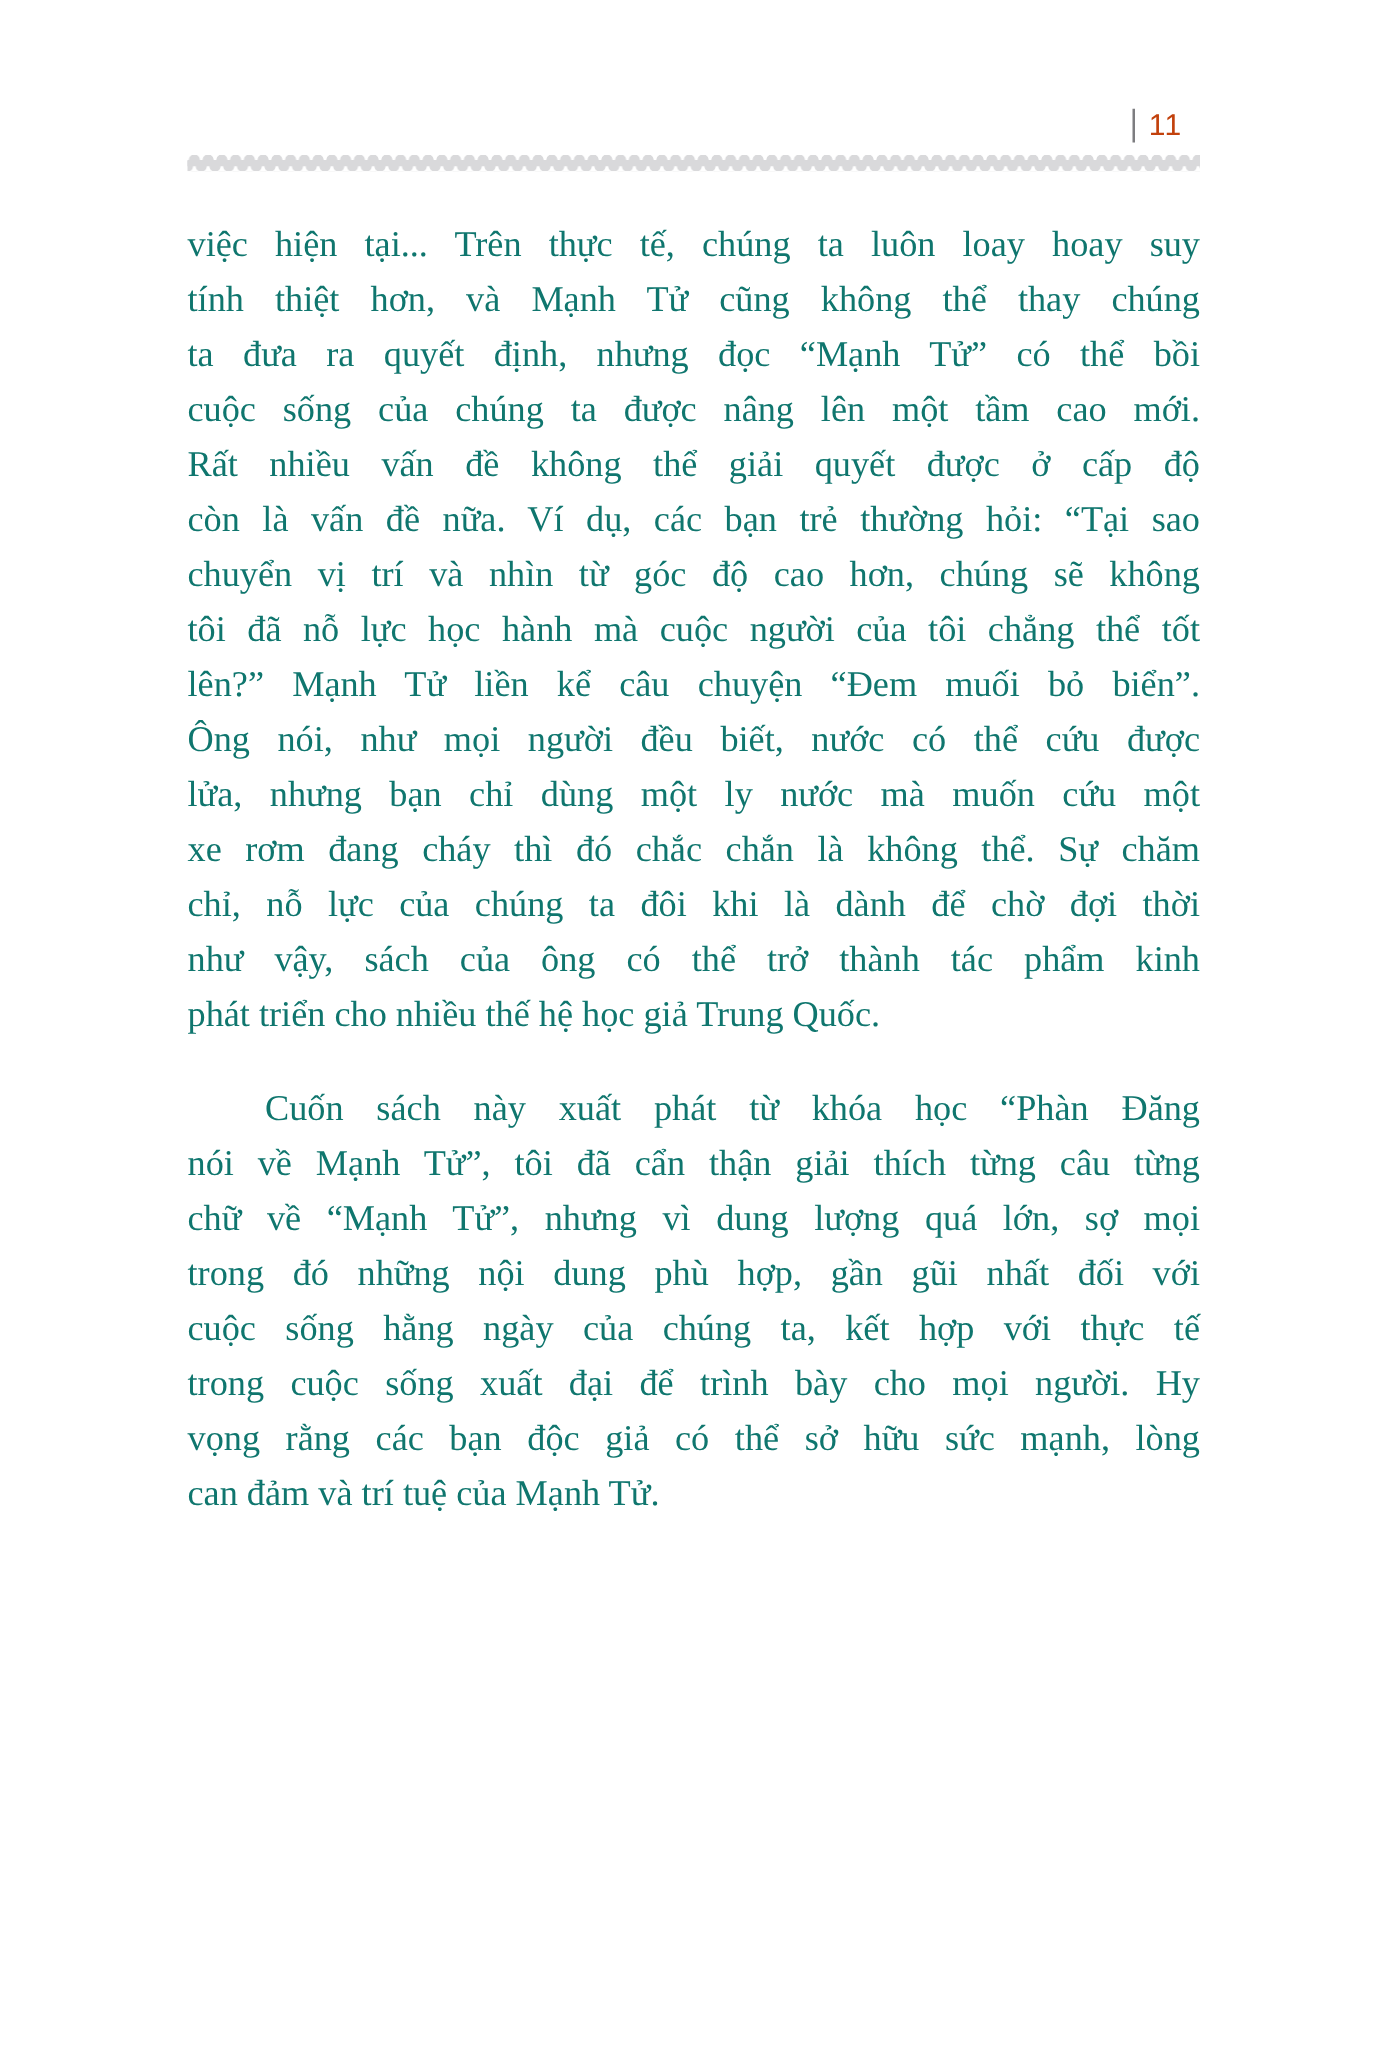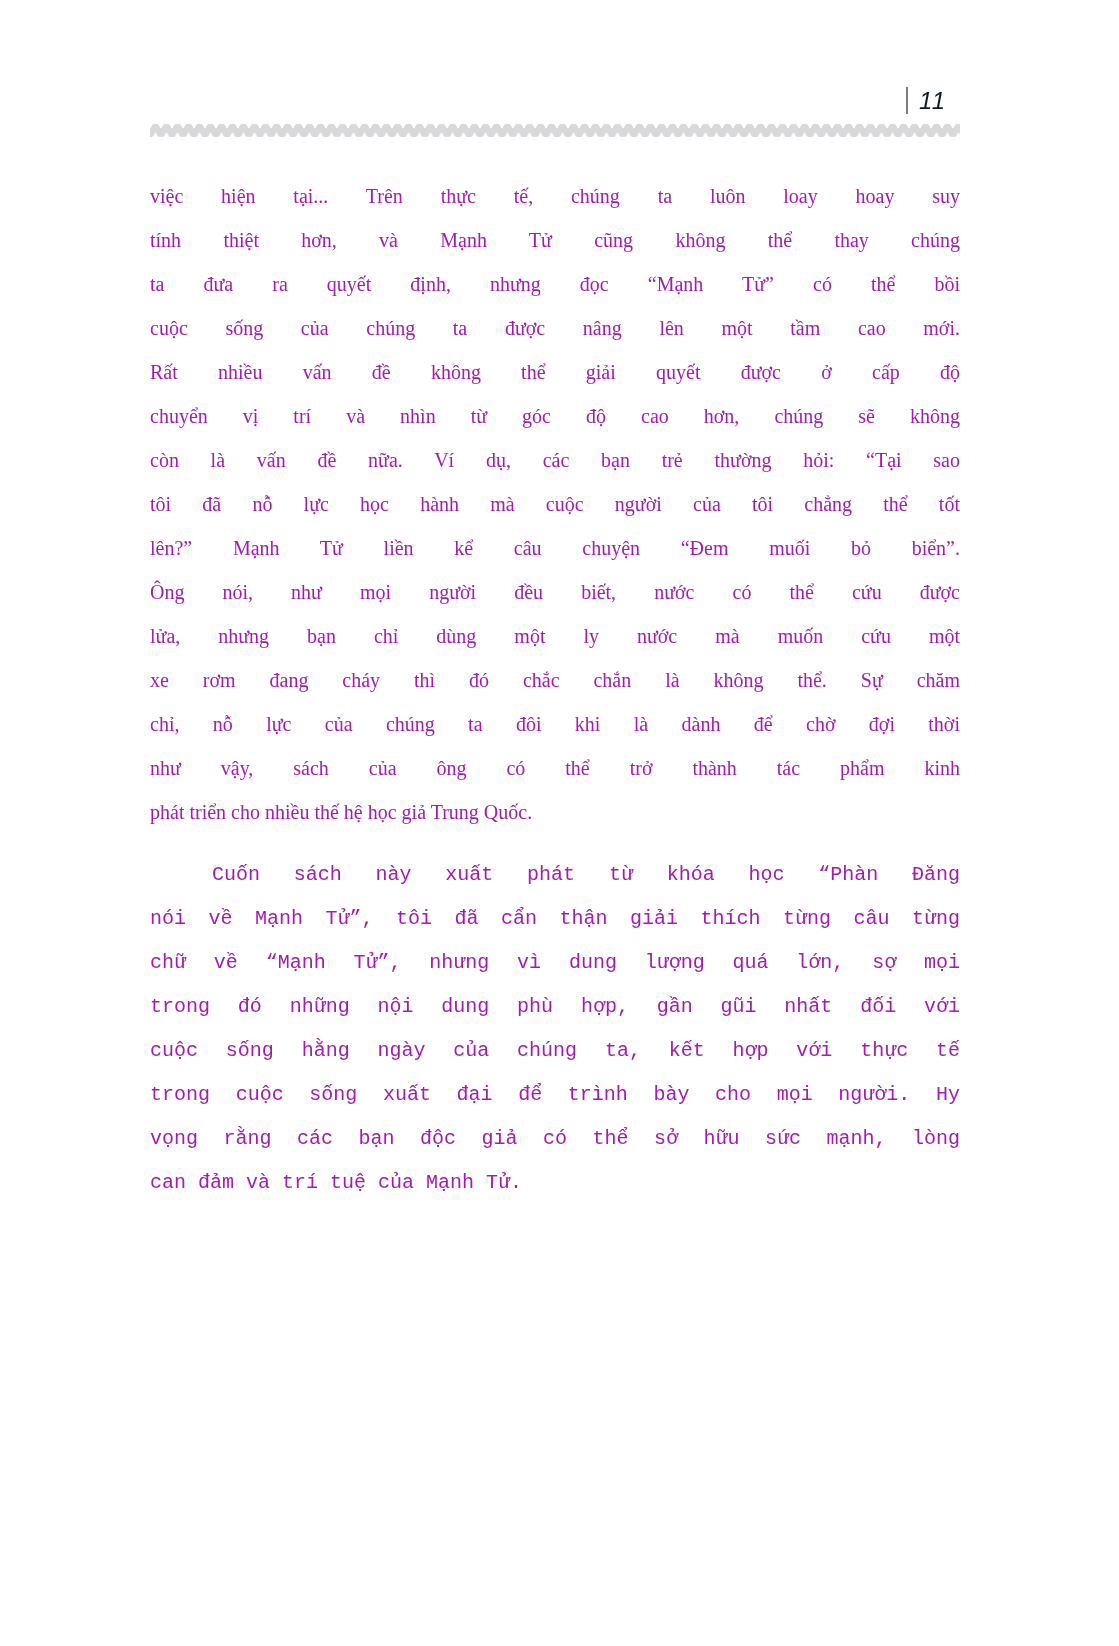"11" .pn-num { color: #0f172a -> #c2410c; font-style: italic -> none }
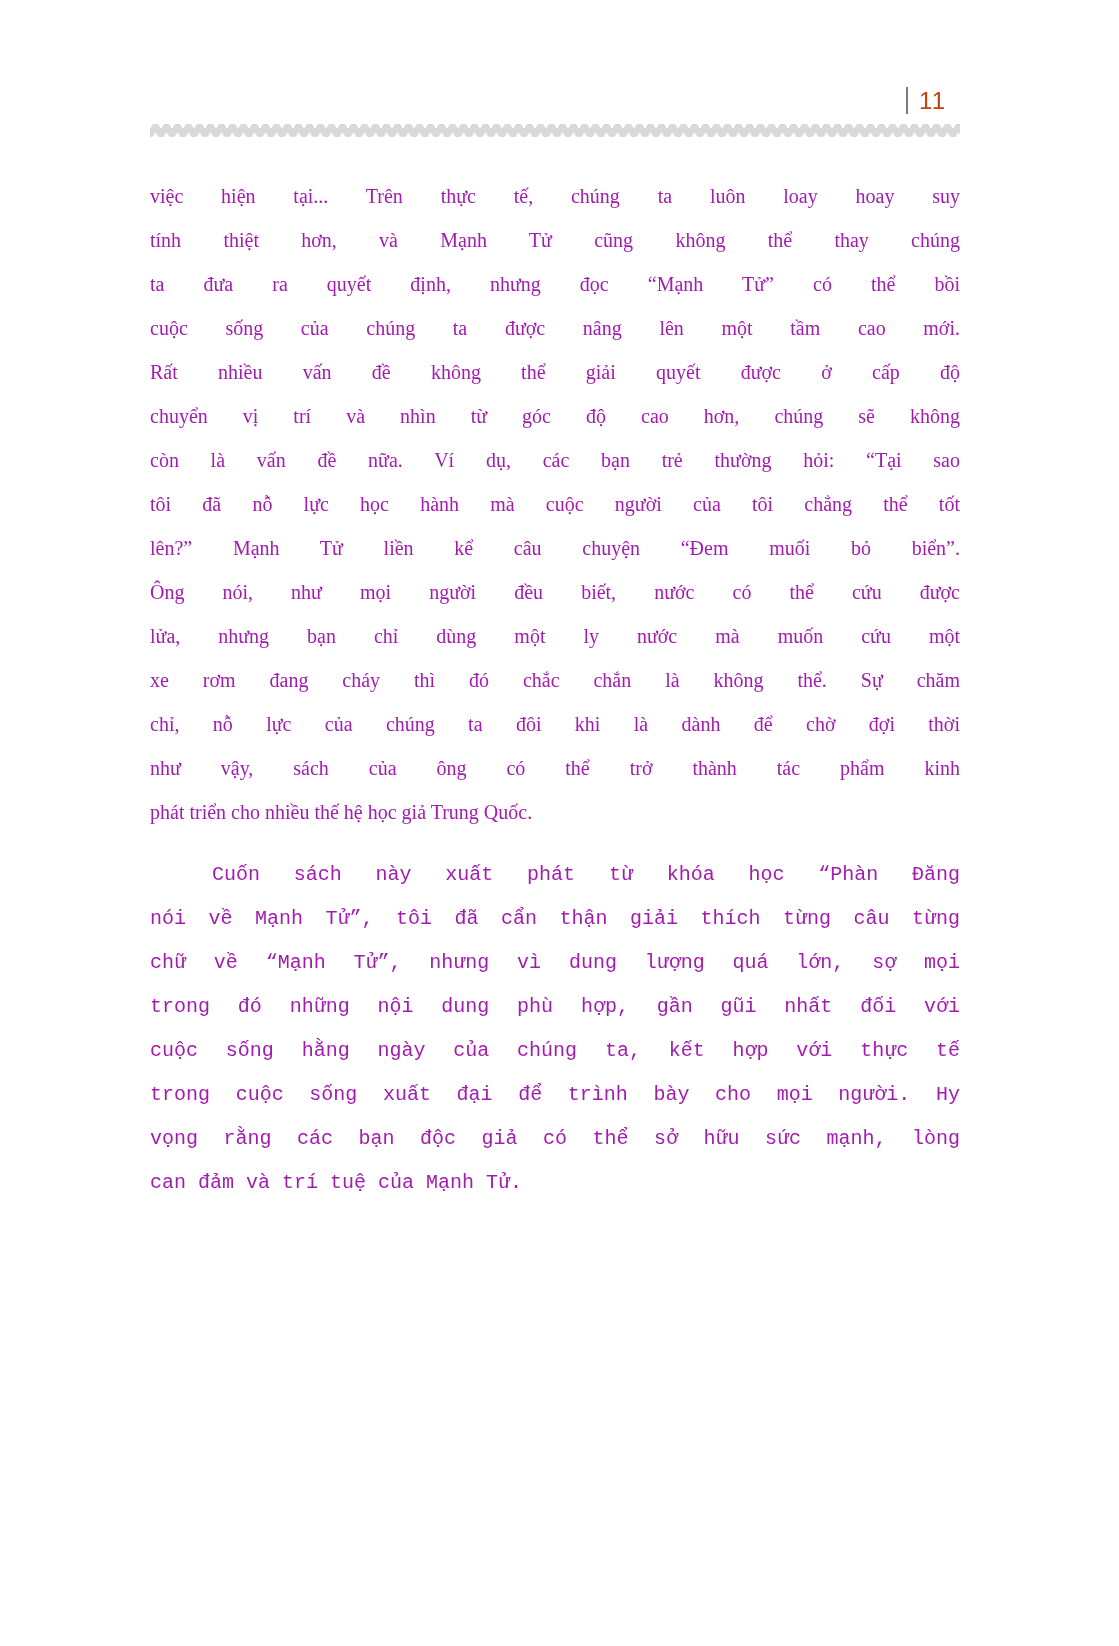"việc hiện tại... Trên thực" .text-block { color: #a21caf -> #0f766e; font-size: 20px -> 29px }
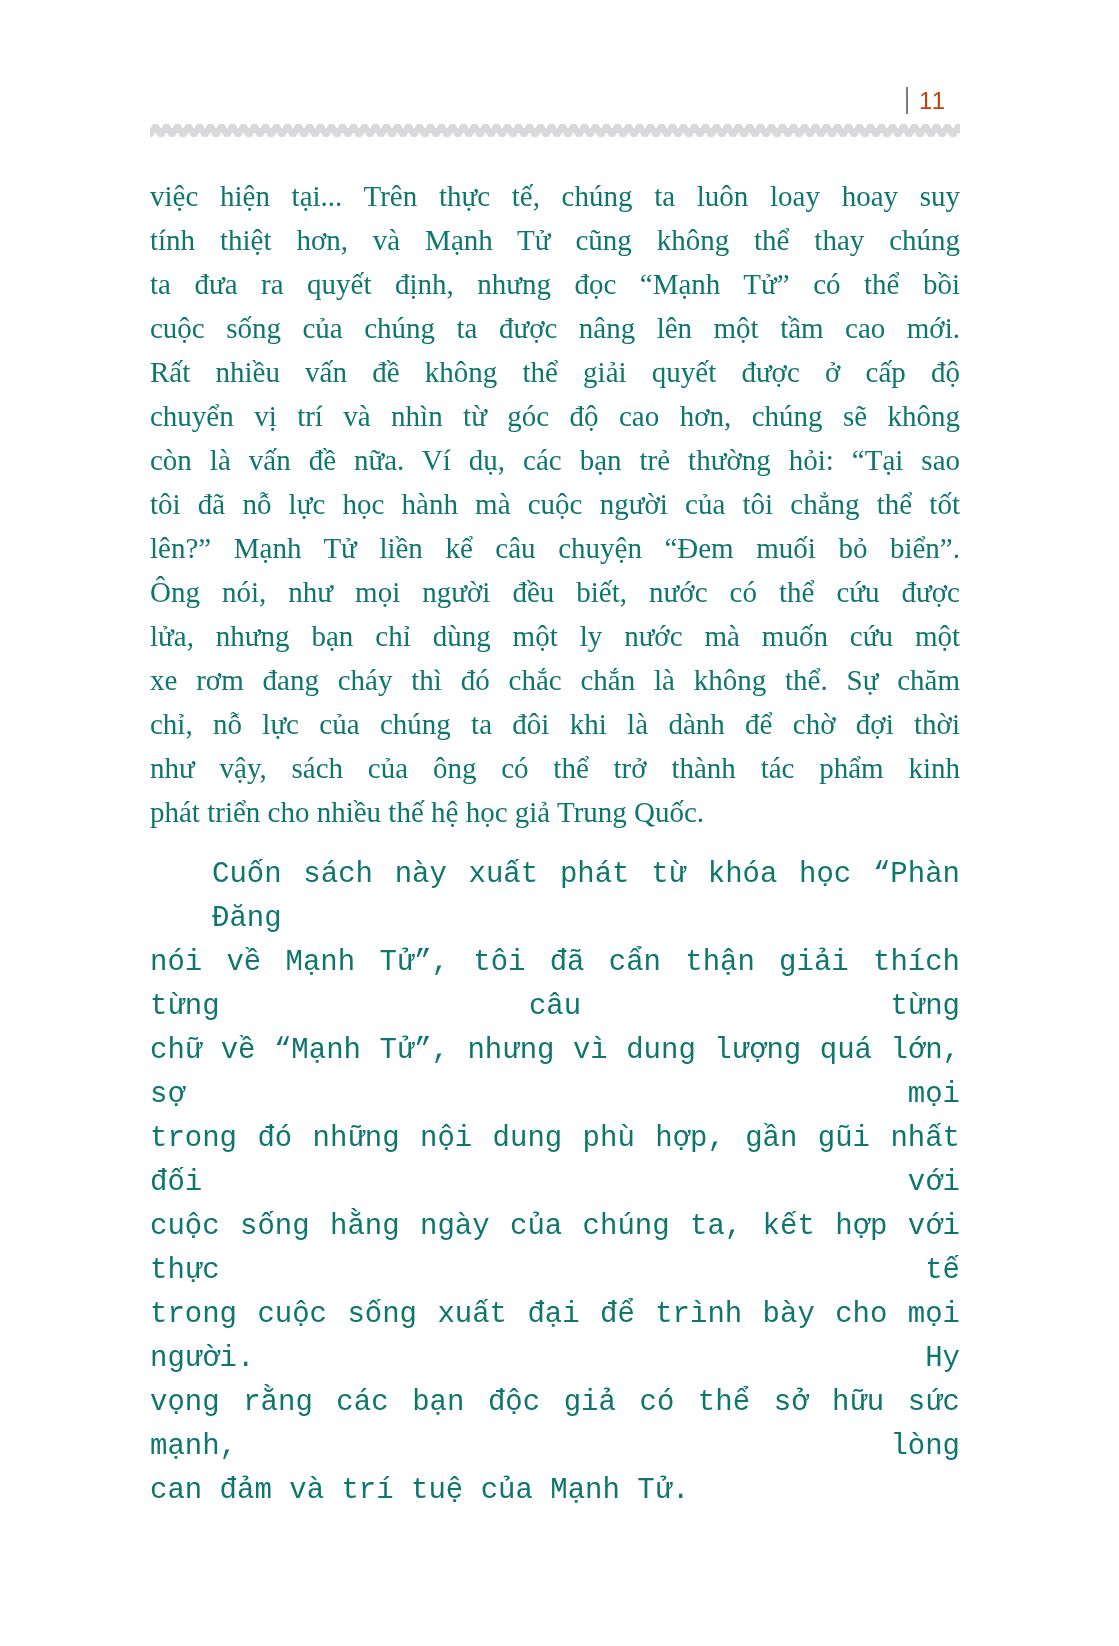"chuyển vị trí và nhìn" div.line { order: before "còn là vấn đề nữa." -> after "còn là vấn đề nữa." }
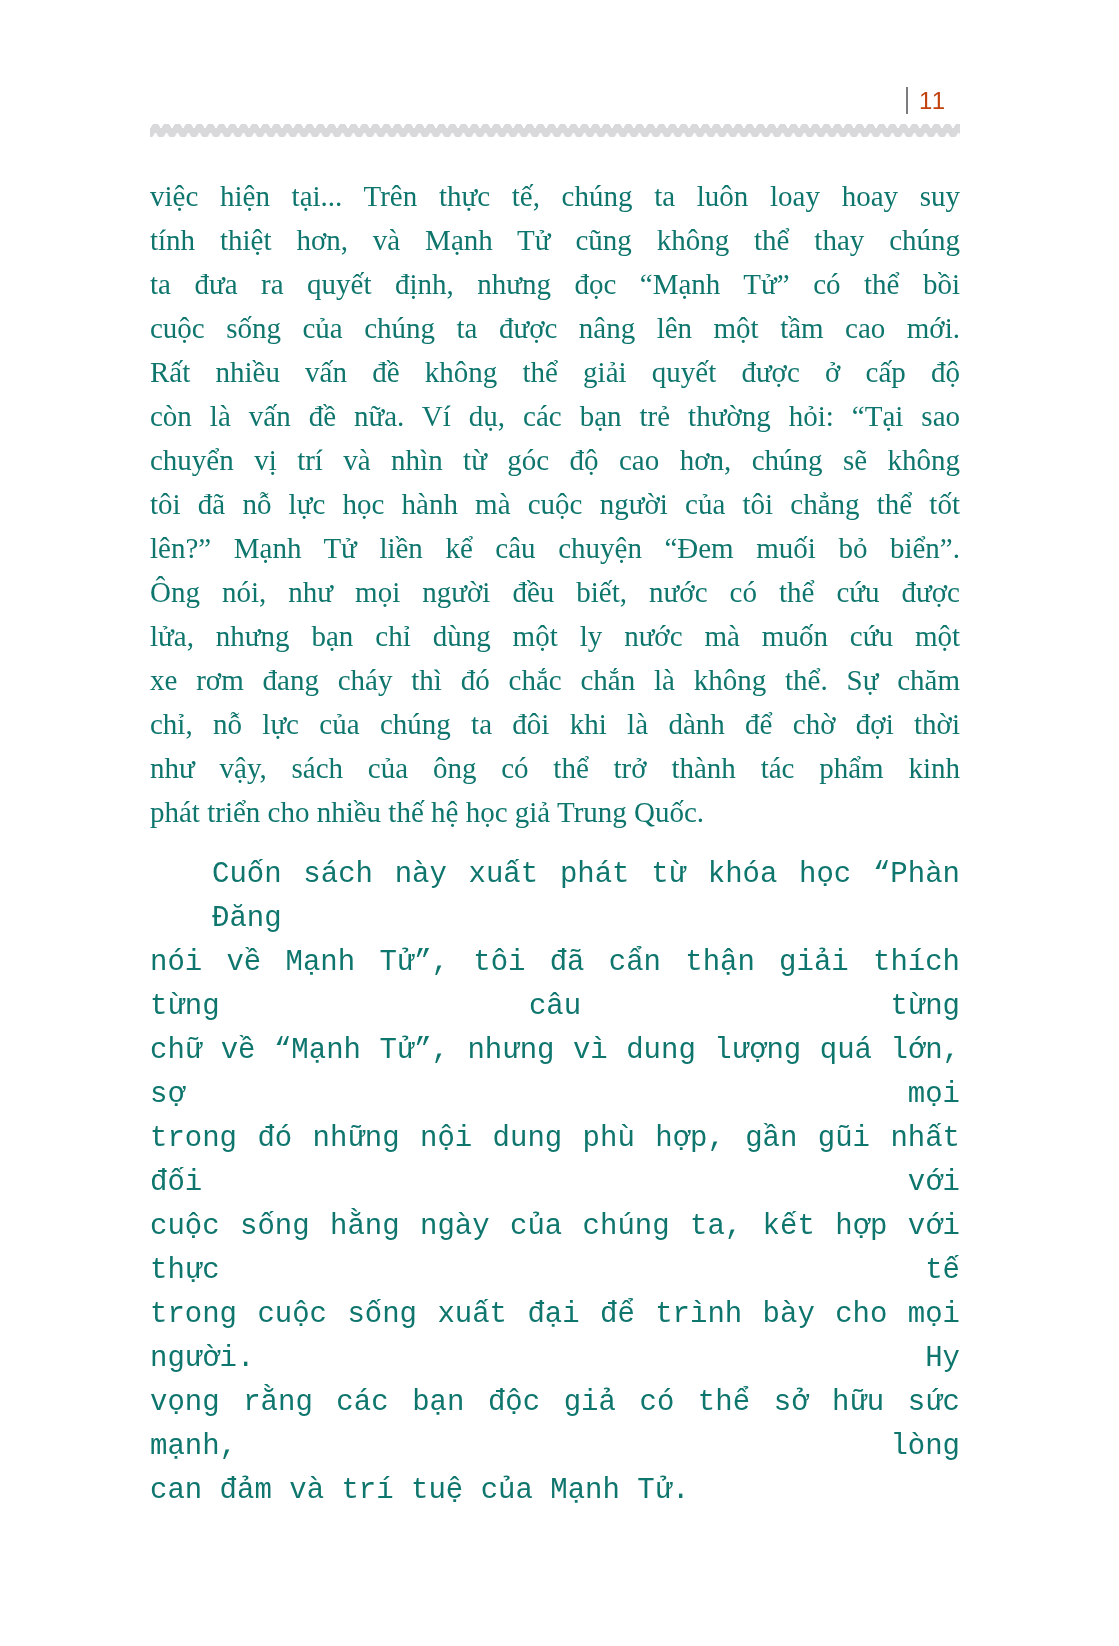"Cuốn sách này xuất phát" .para + .para { font-family: Liberation Mono, monospace -> none; margin-top: 19px -> 31px }
